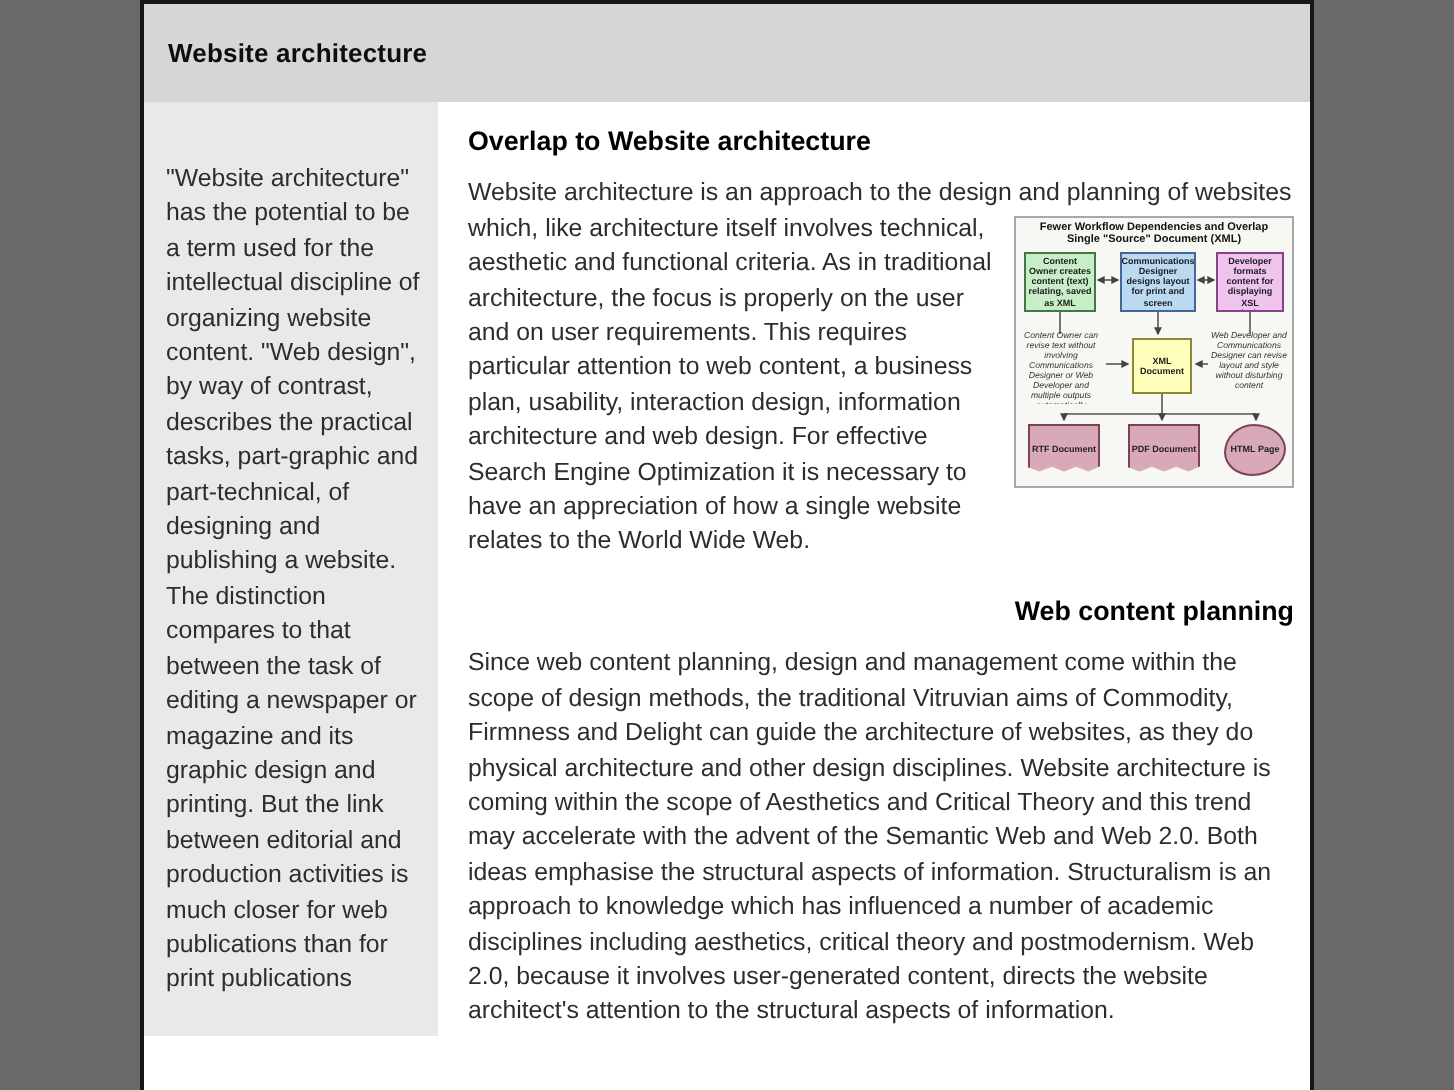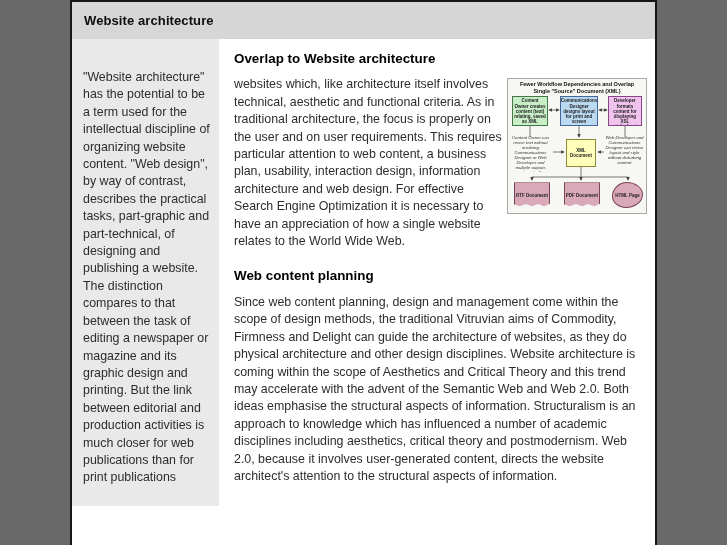"Website architecture" .header { height: 37px -> 49px }
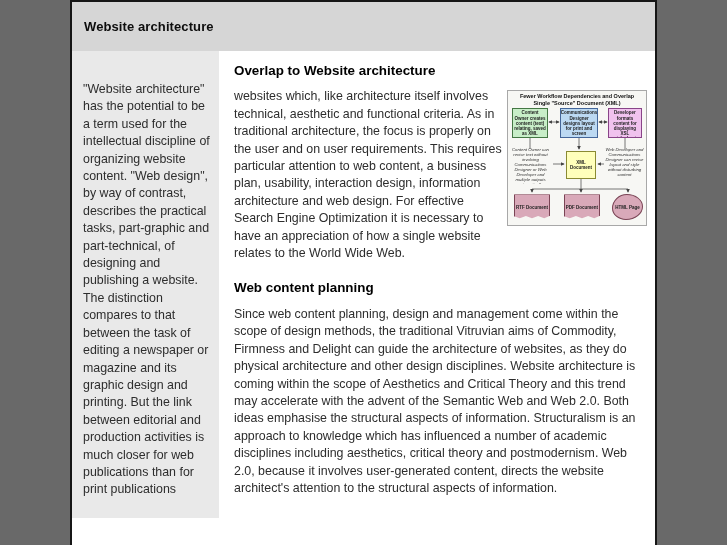"Website architecture is an approach" span { html: none -> <span>Website architecture is an approach to the design and planning of</span> }
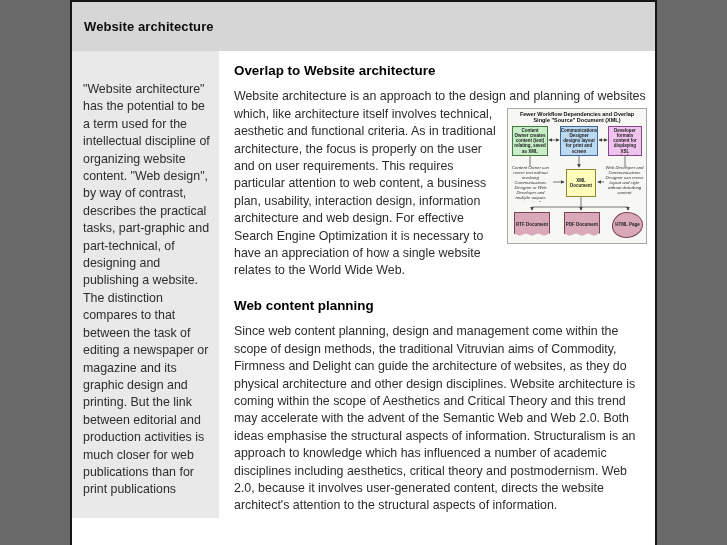"Web content planning" .main h3.second { text-align: none -> right }
